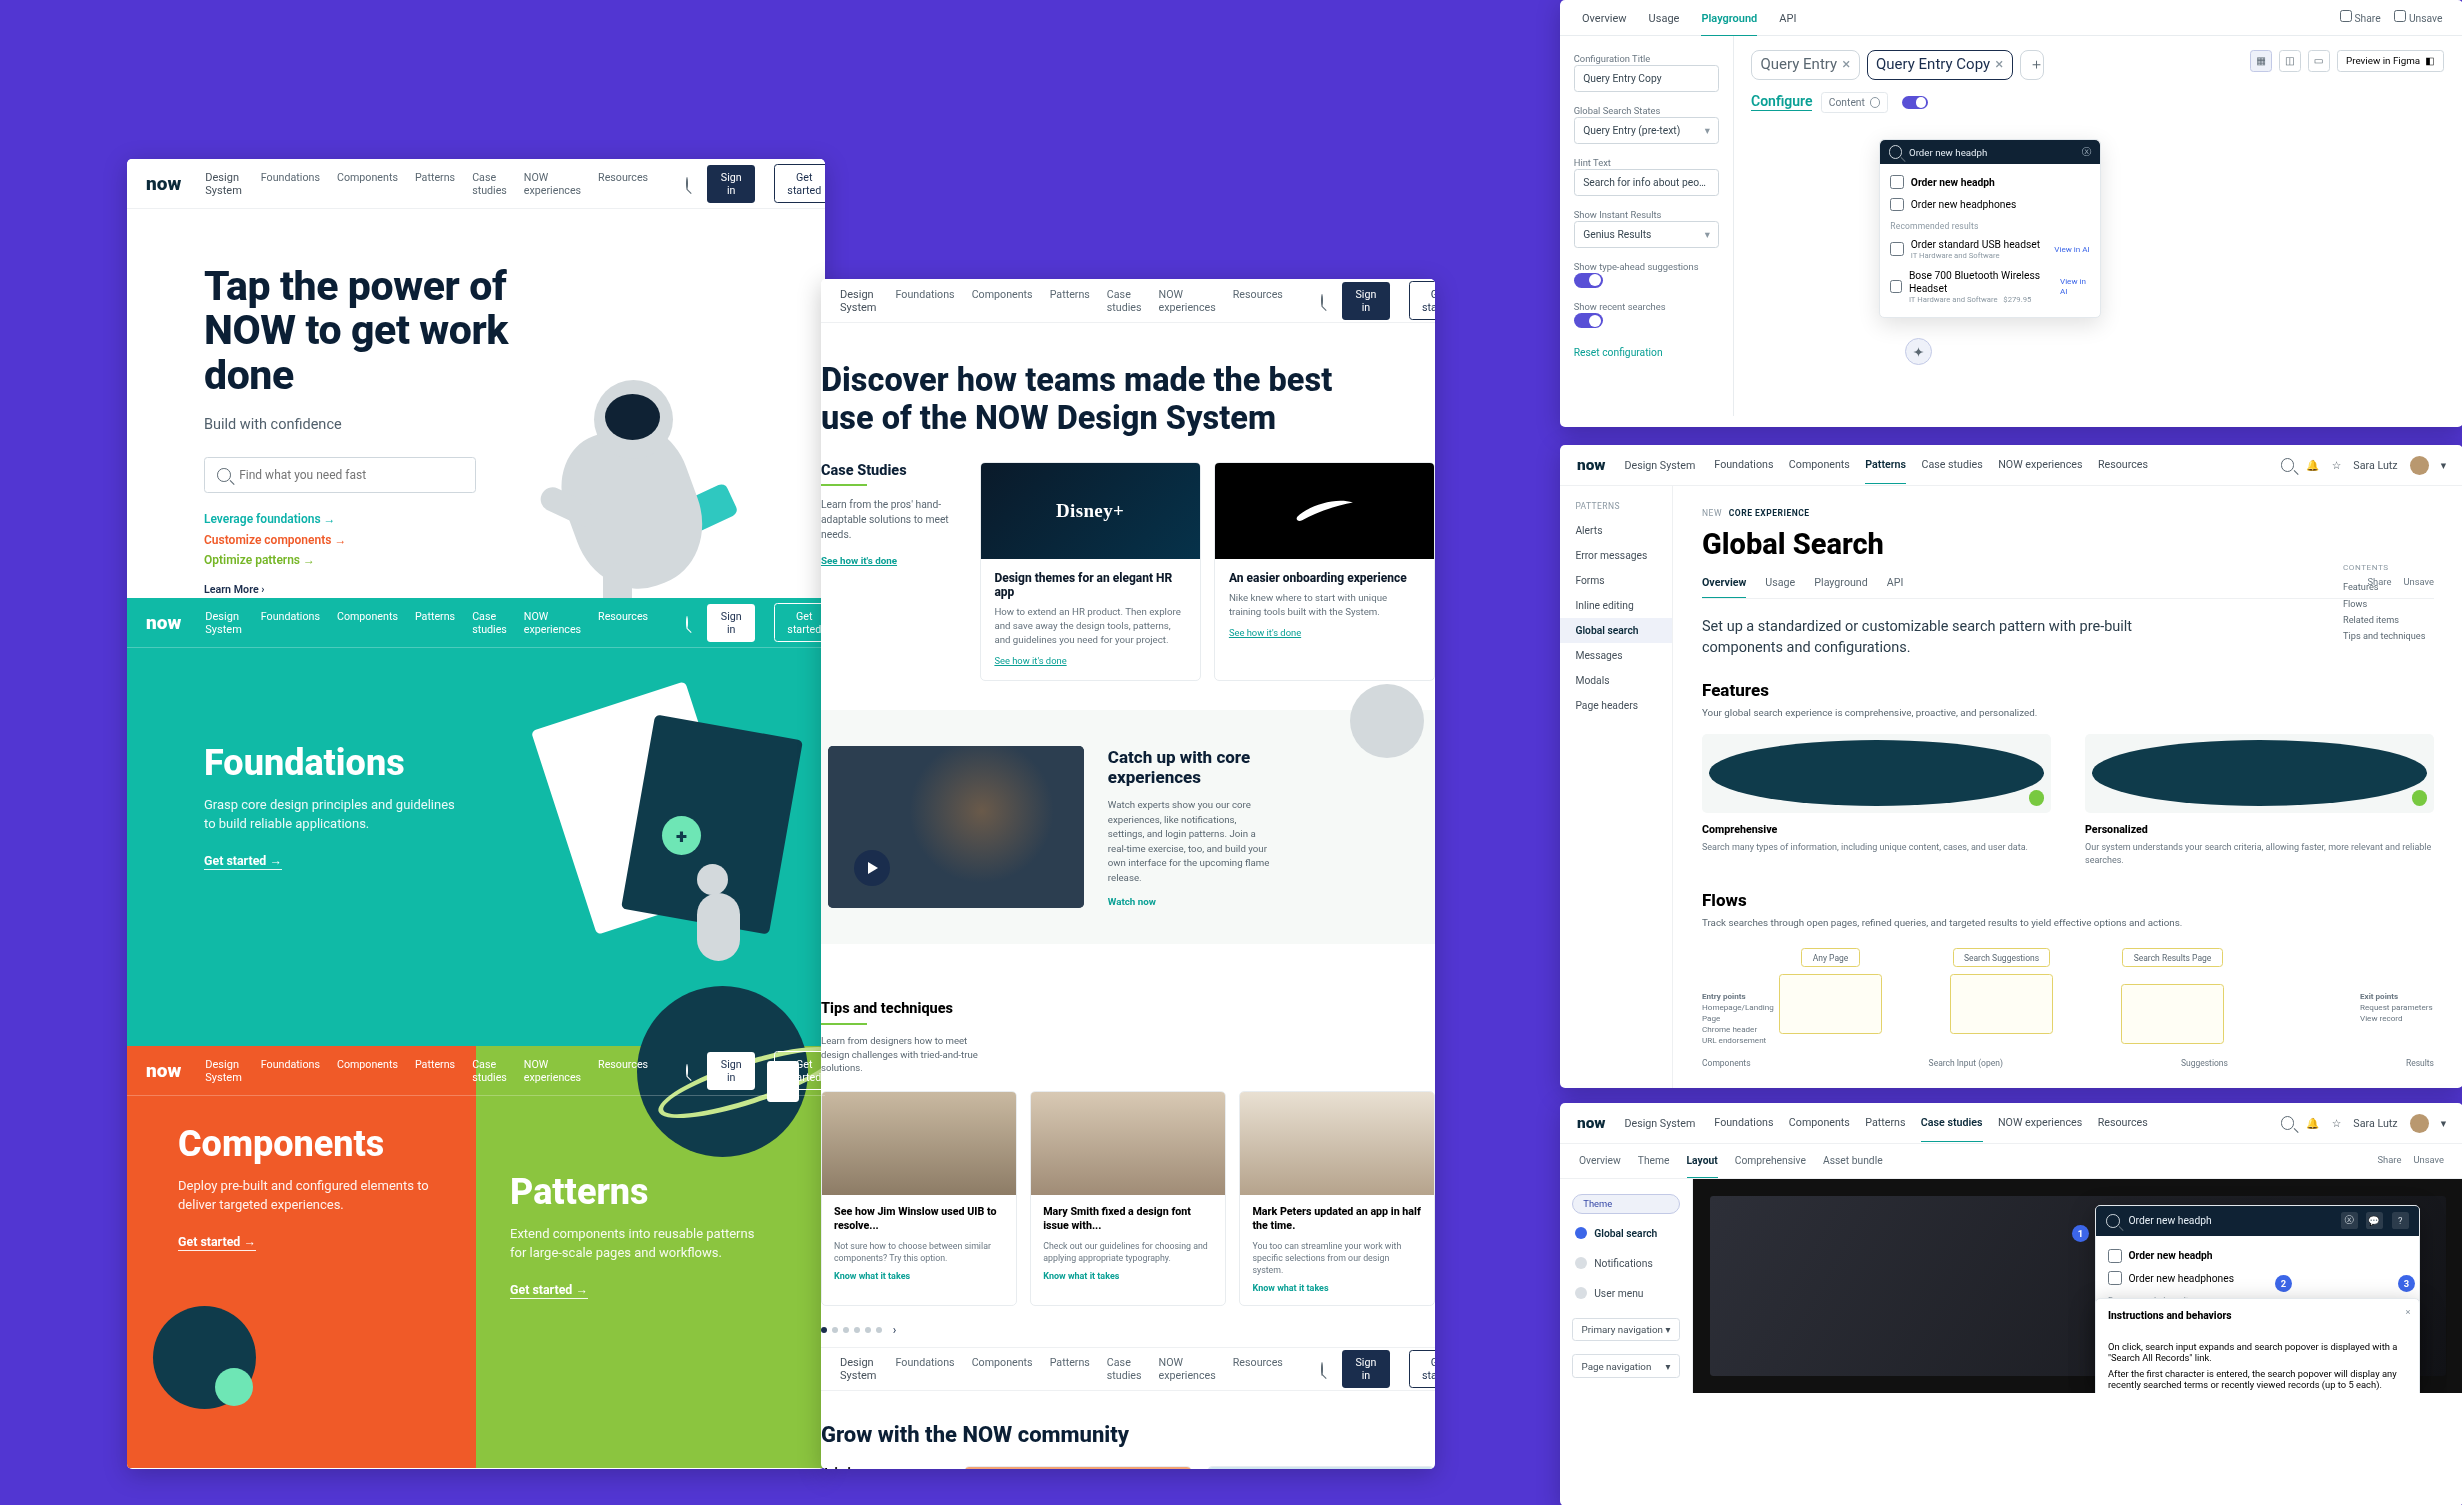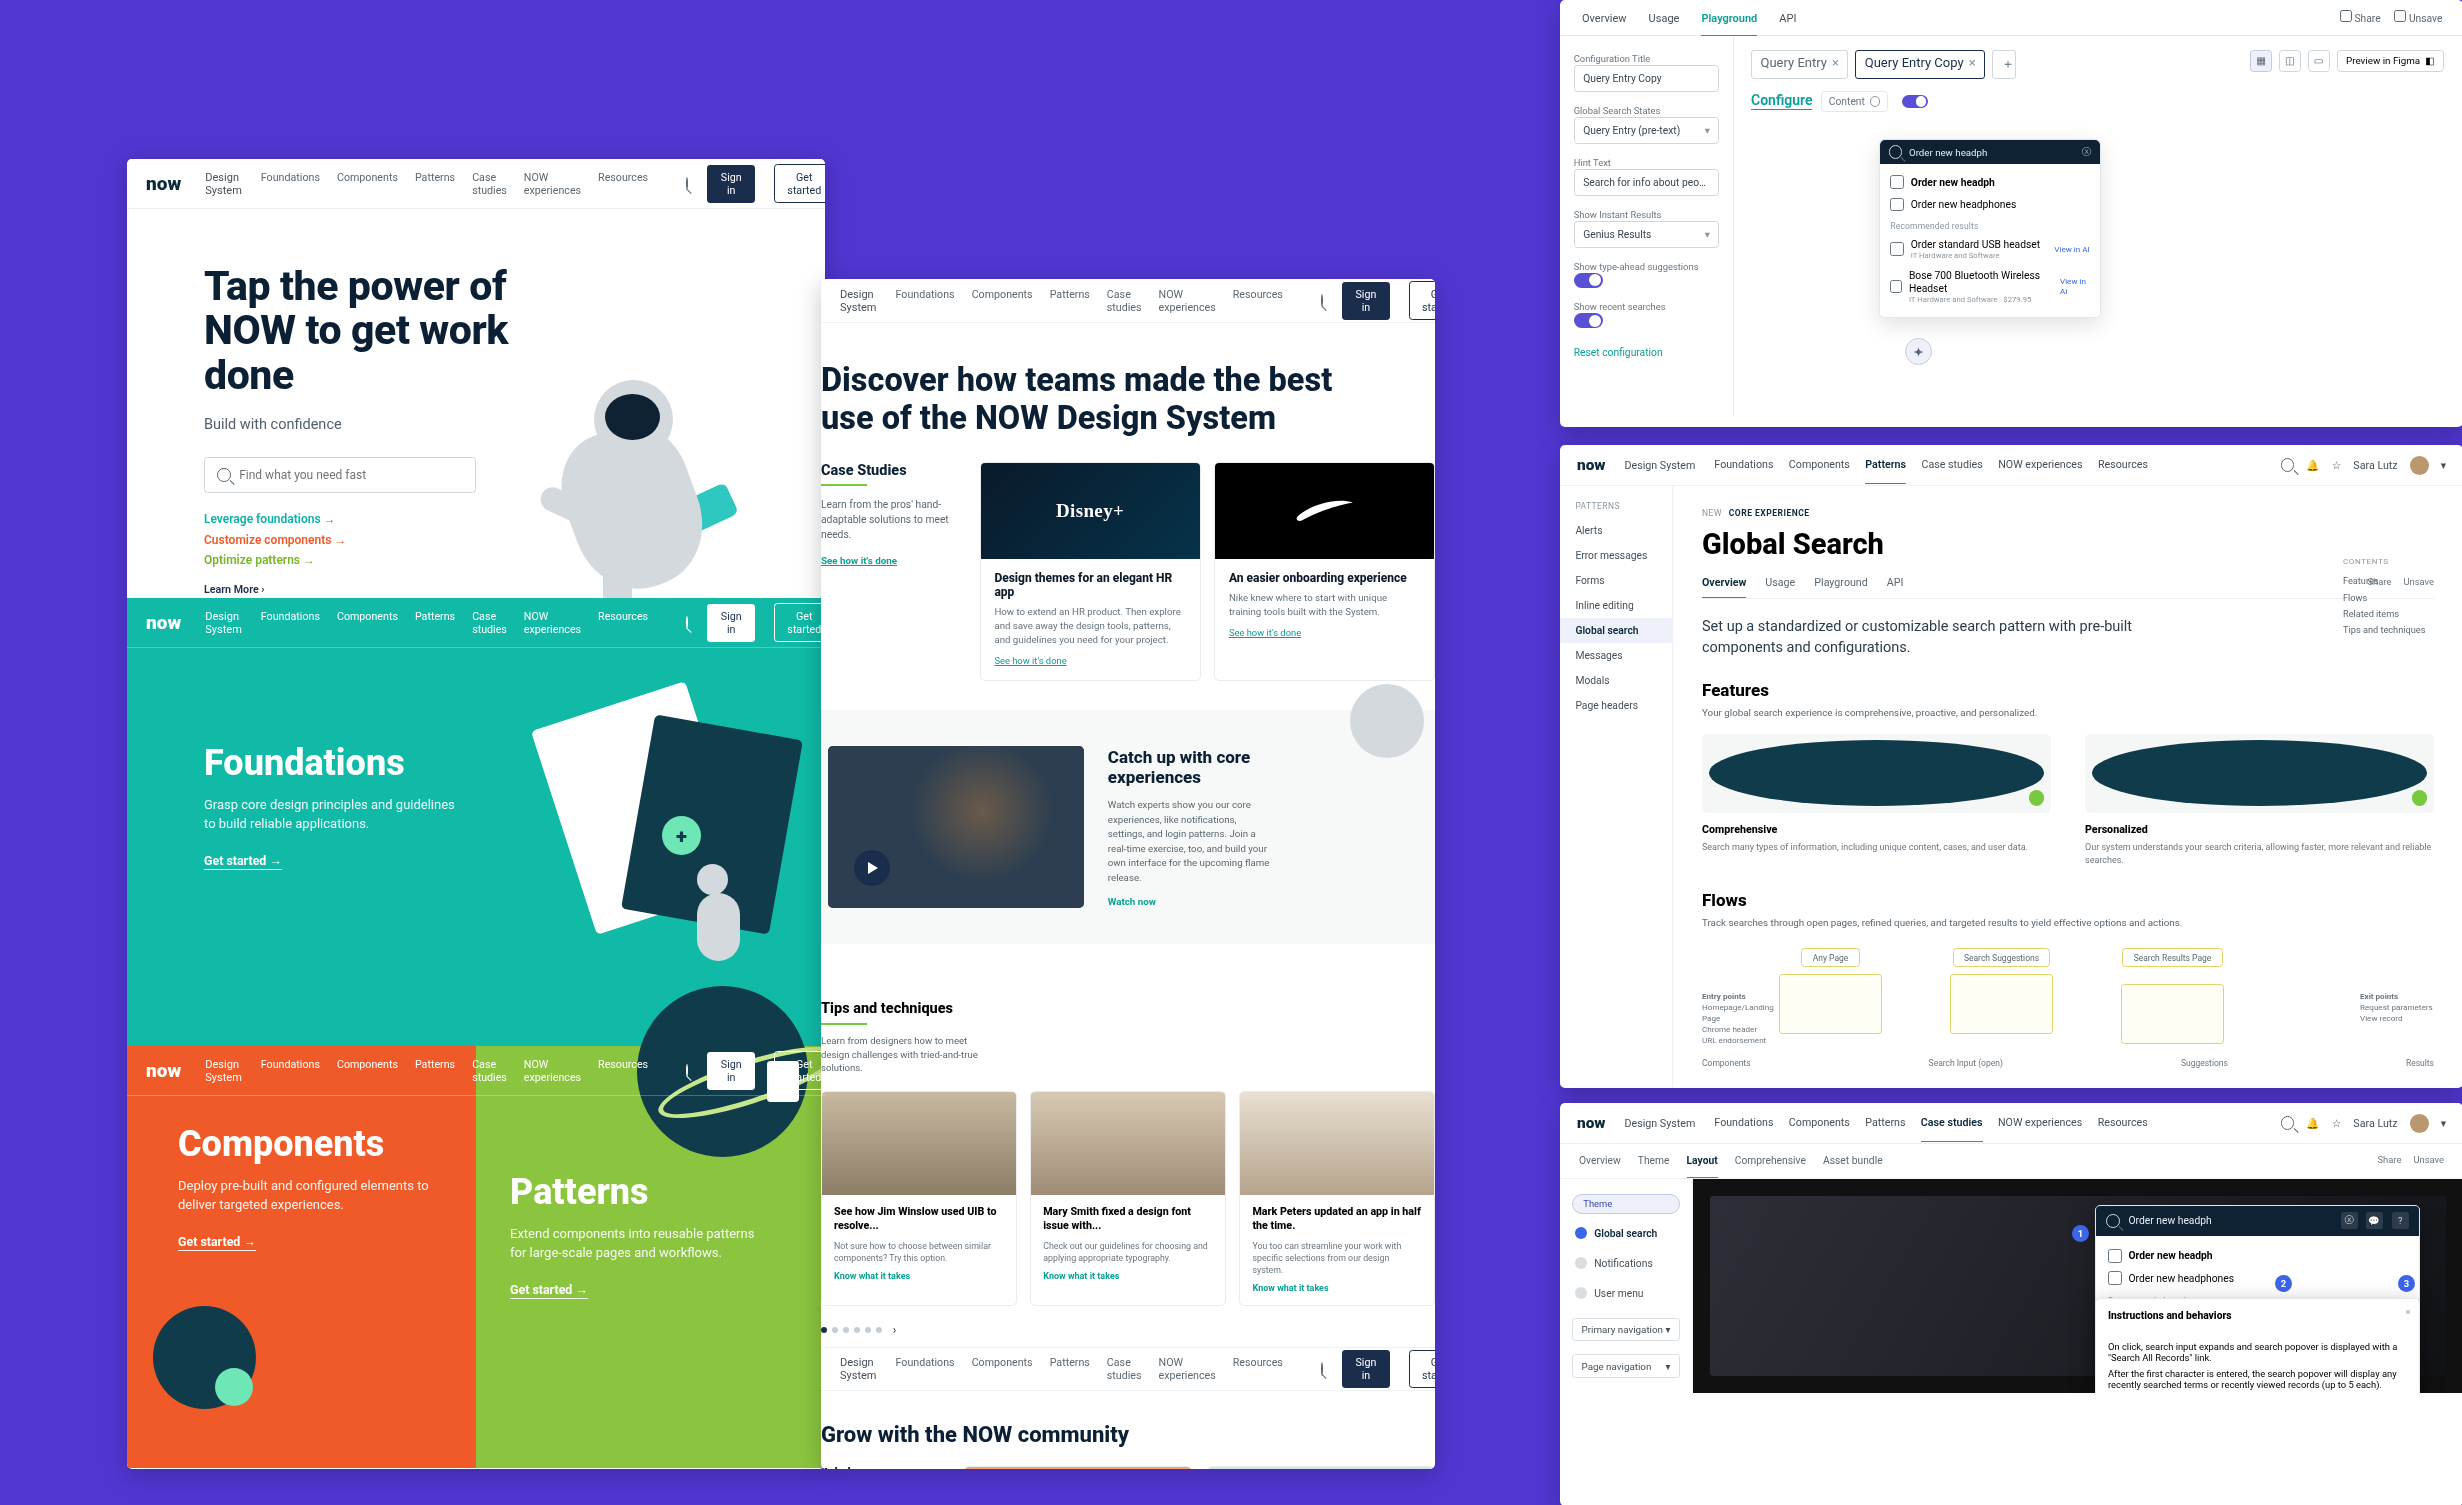"Query Entry ×" .c3-chip { border-radius: 3px -> 8px; font-size: 13px -> 15px }
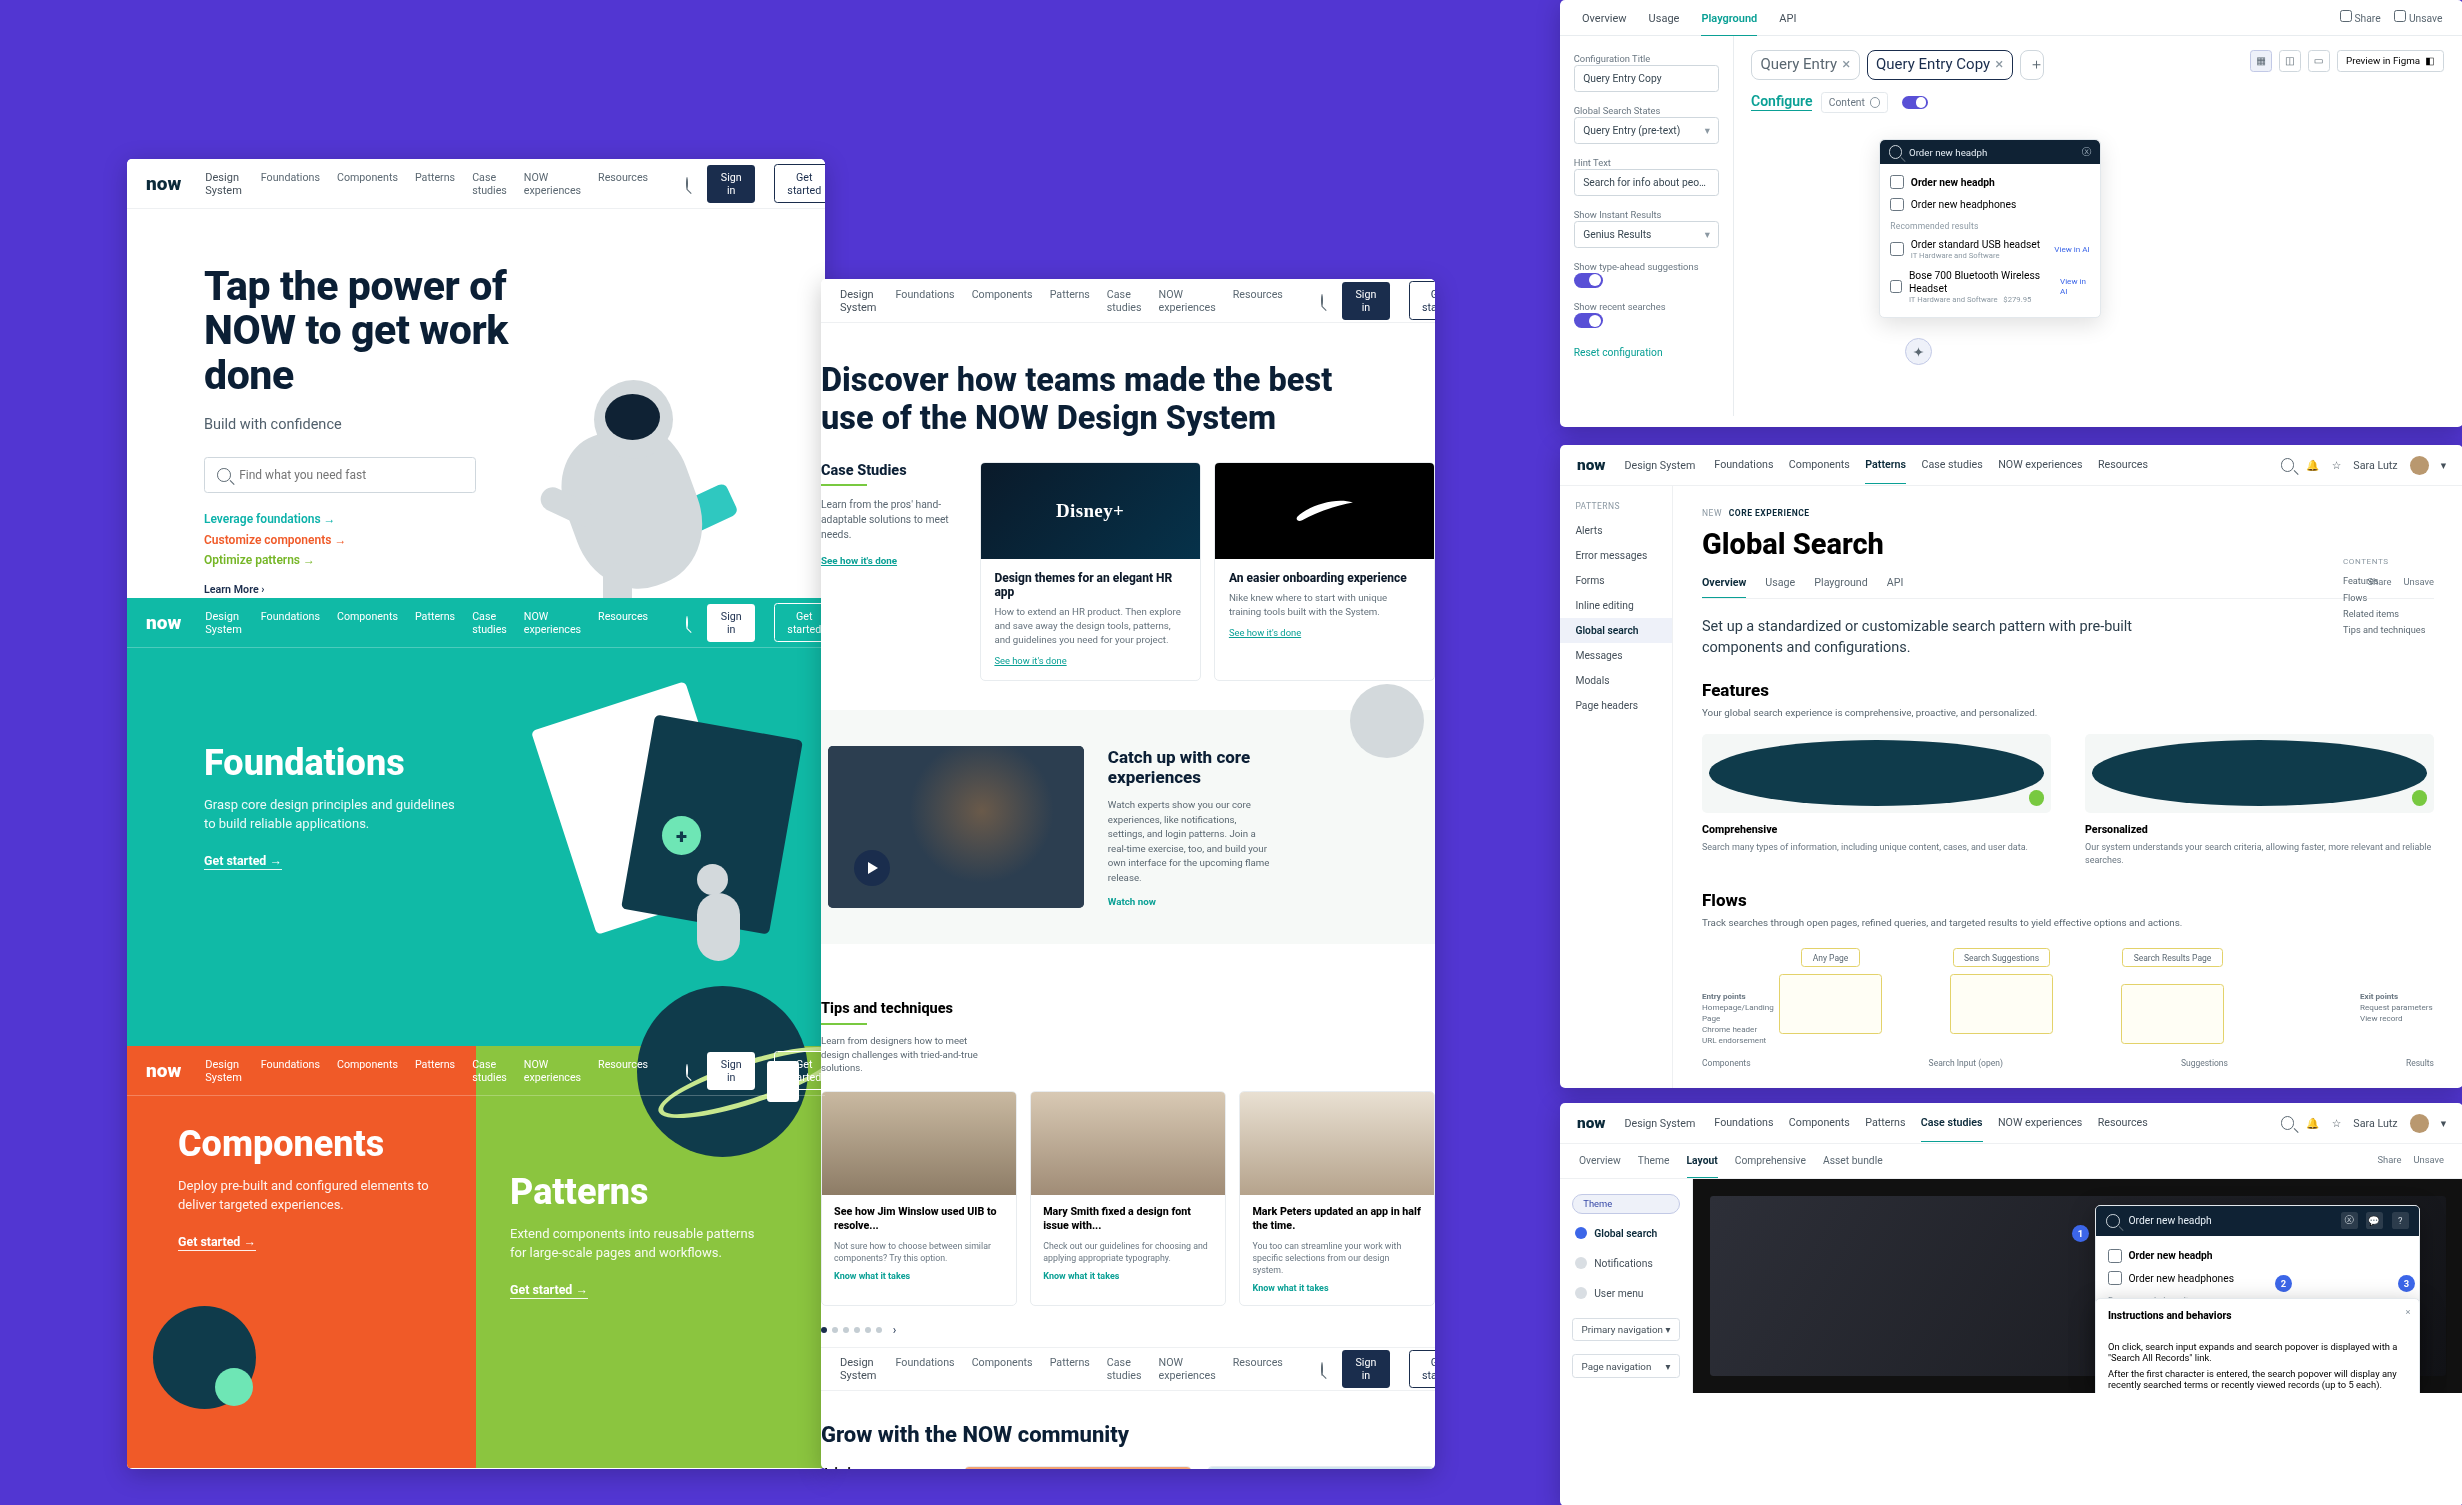"CONTENTS" .c4-toc { top: 70px -> 76px }
